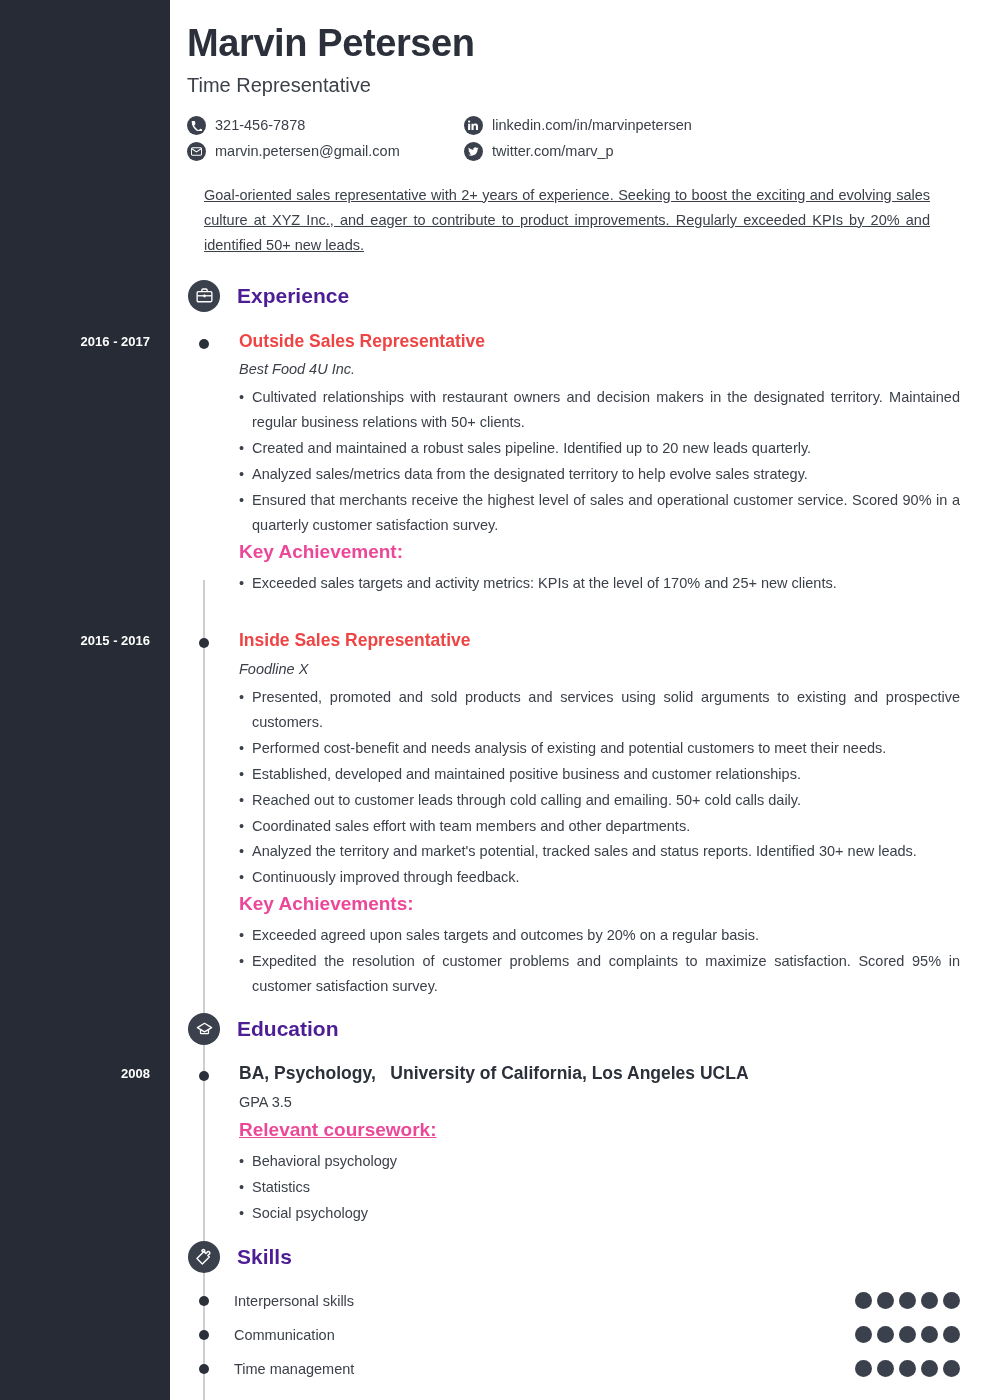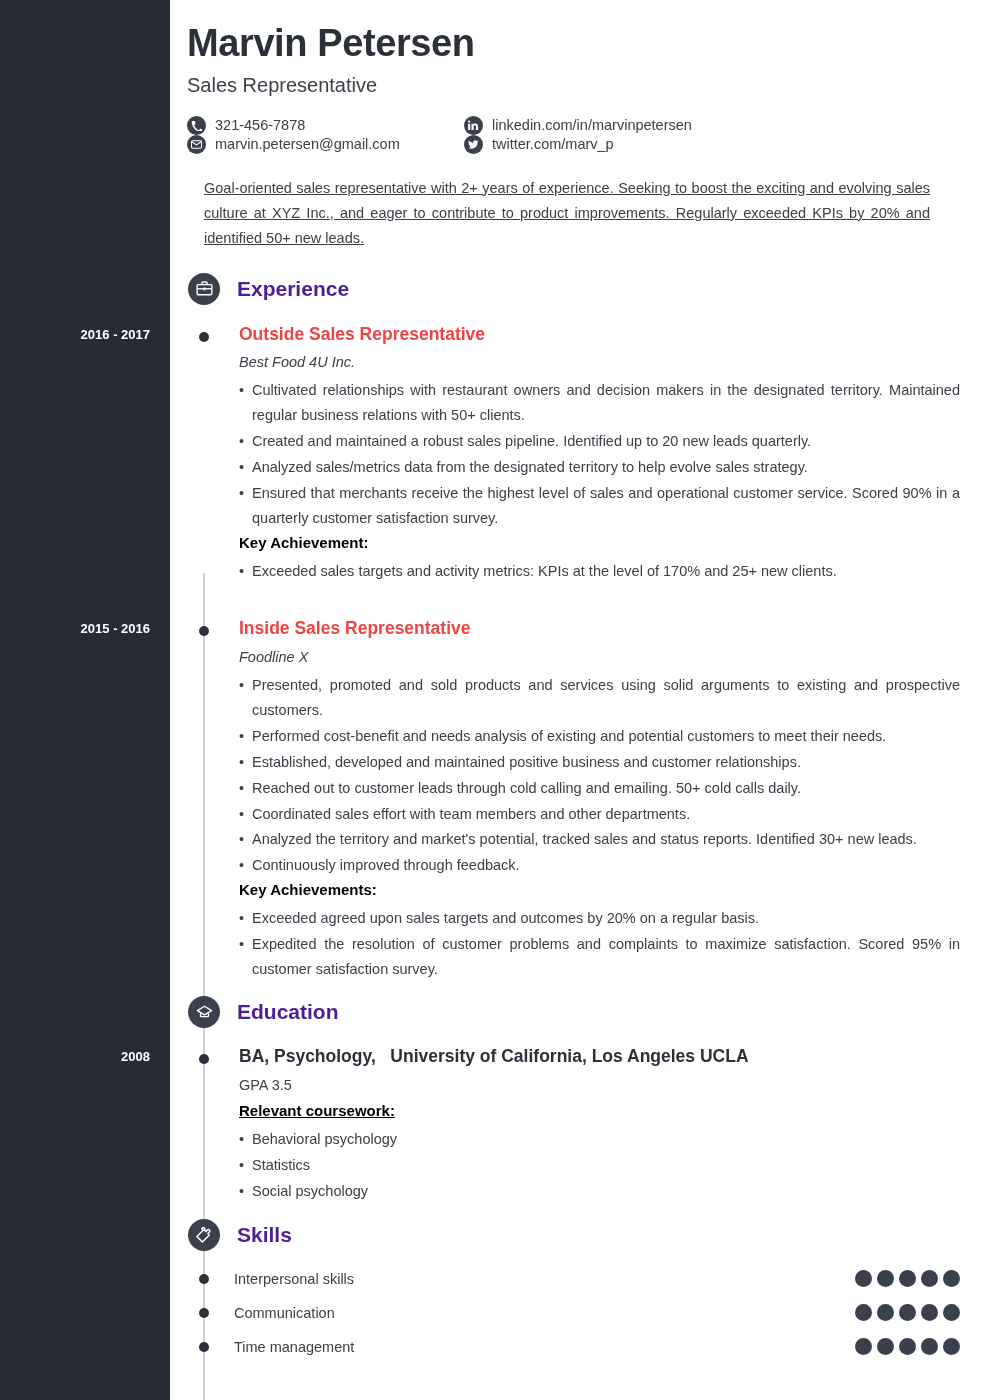"Sales Representative" div { text: Sales -> Time }
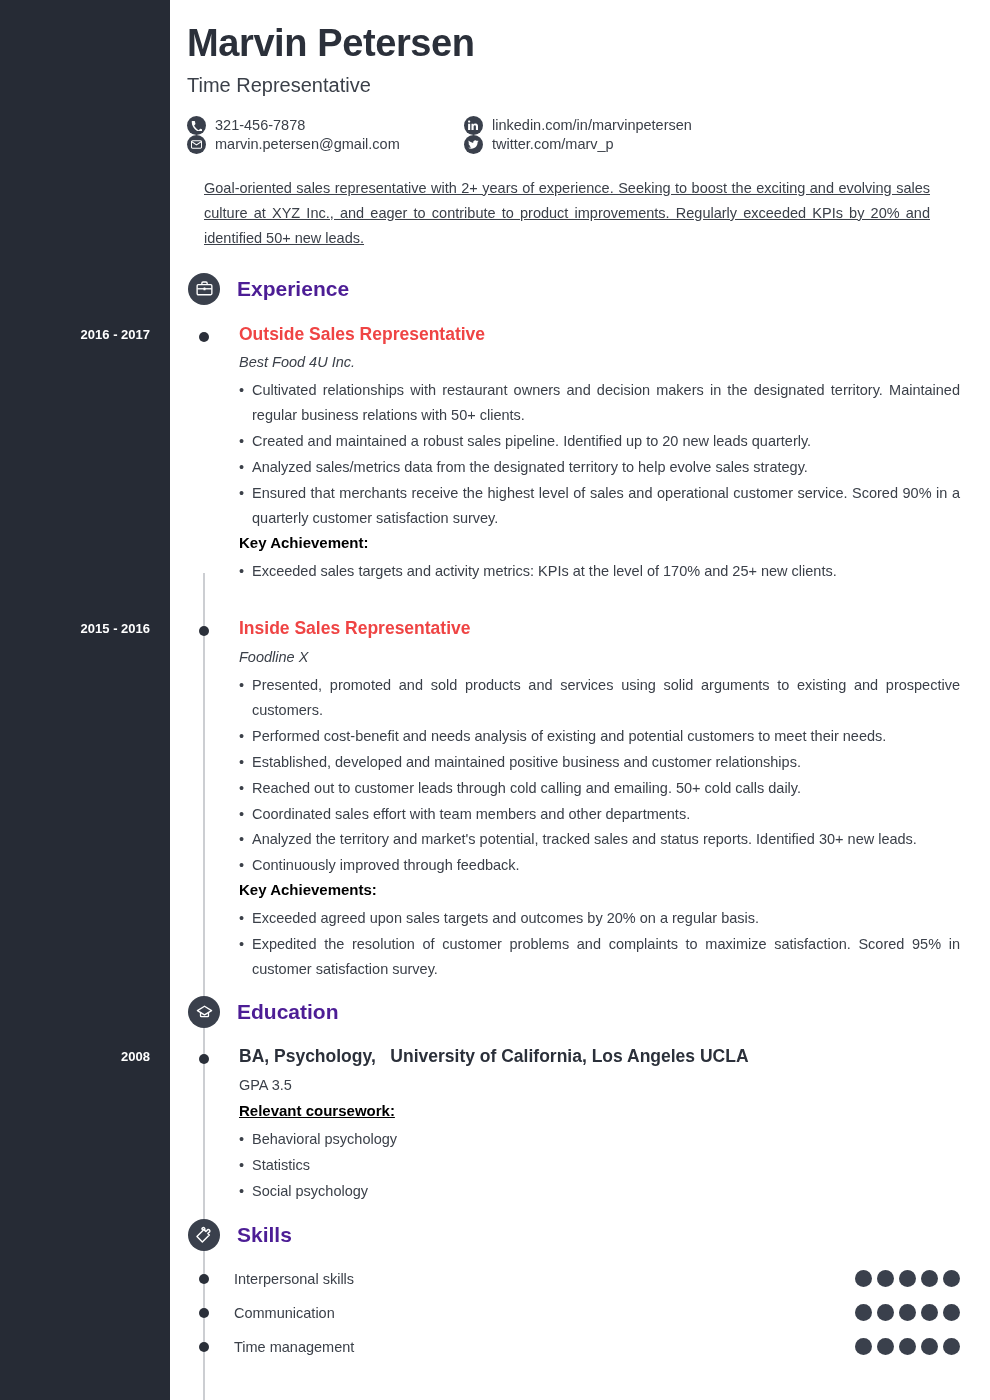"321-456-7878" #contact-grid { row-gap: 0 -> 7px }
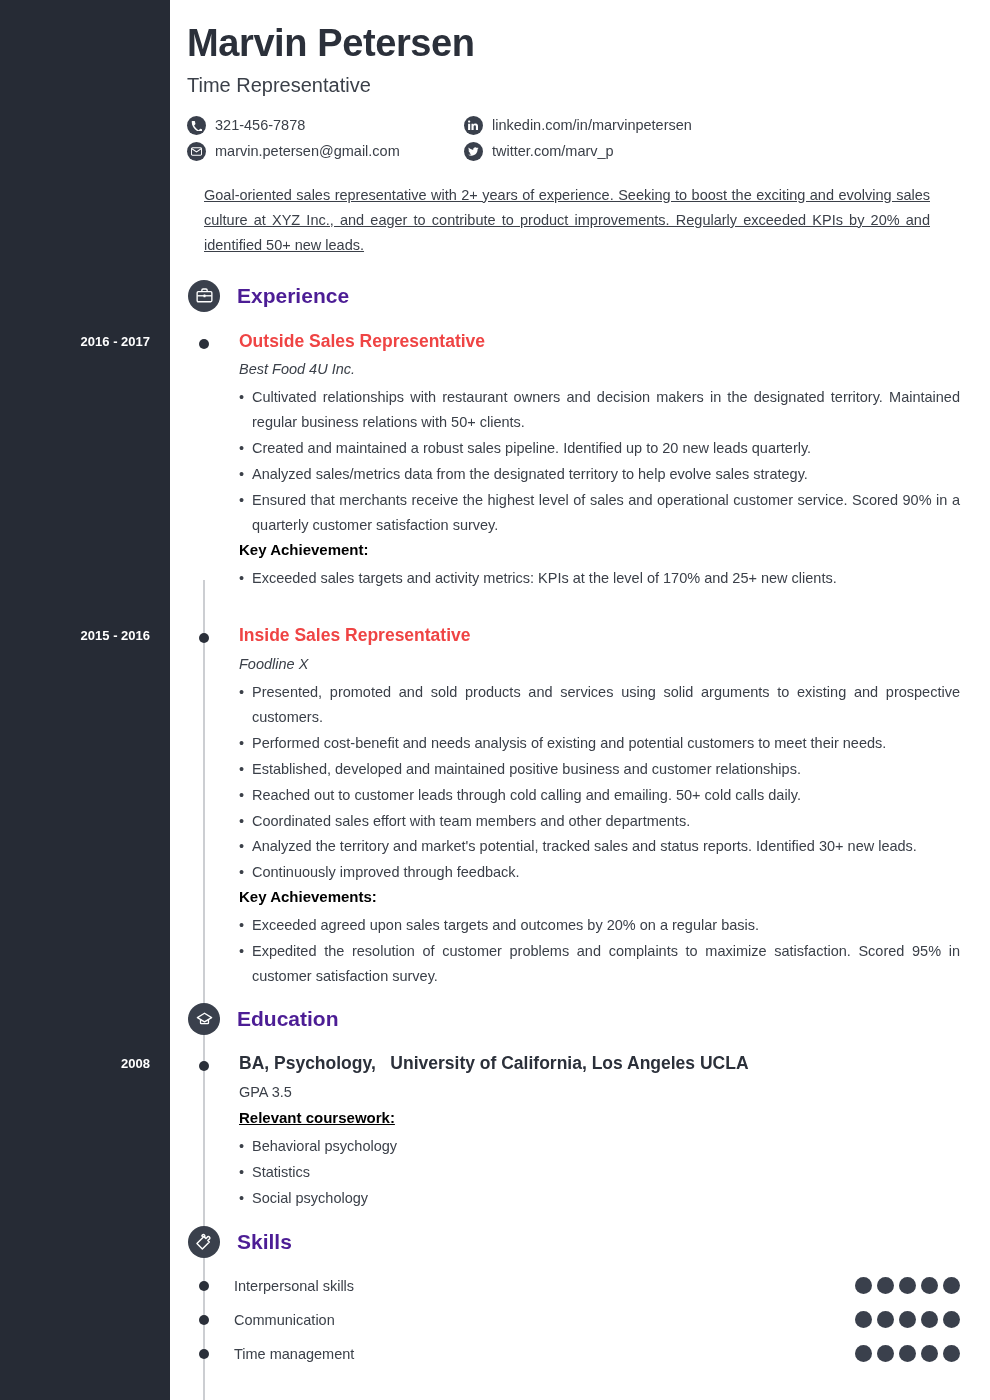"Key Achievement:" .achv-label { color: #000000 -> #ec4899; font-size: 15px -> 19px }
